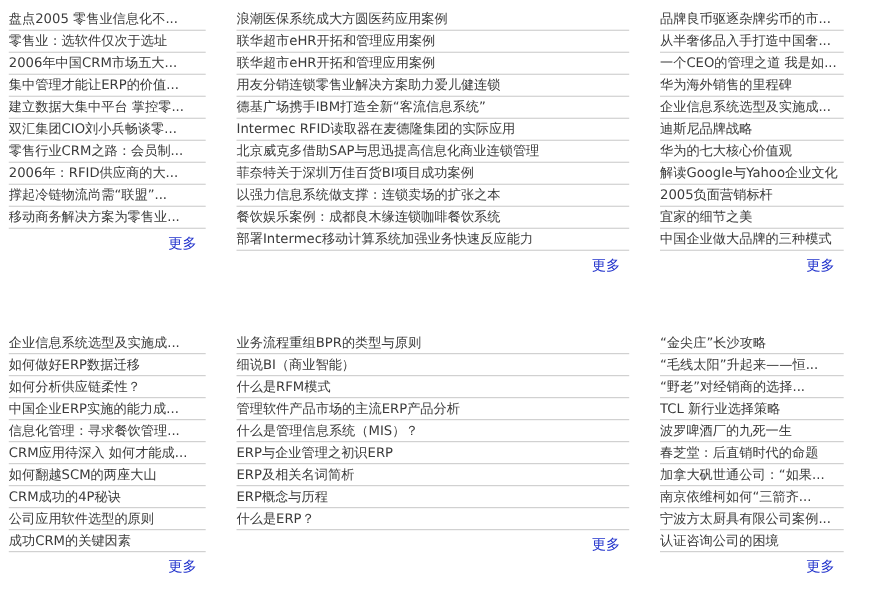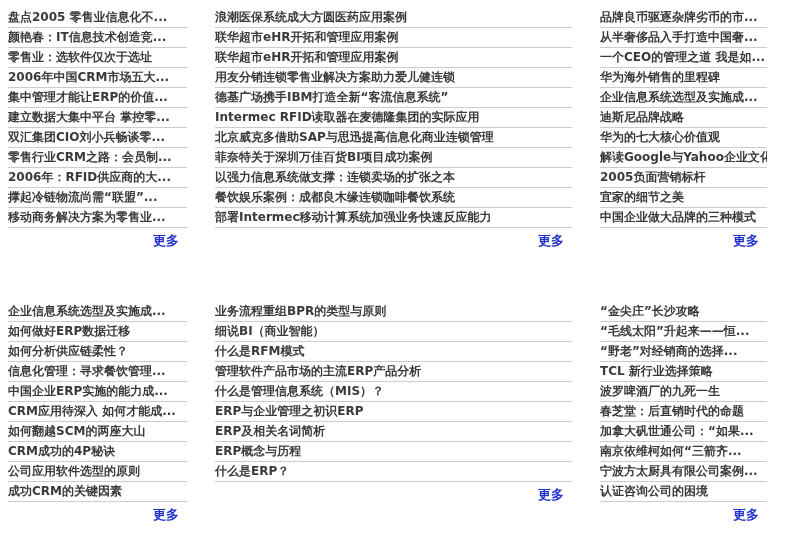"盘点2005 零售业信息化不..." .page { font-weight: bold -> none }
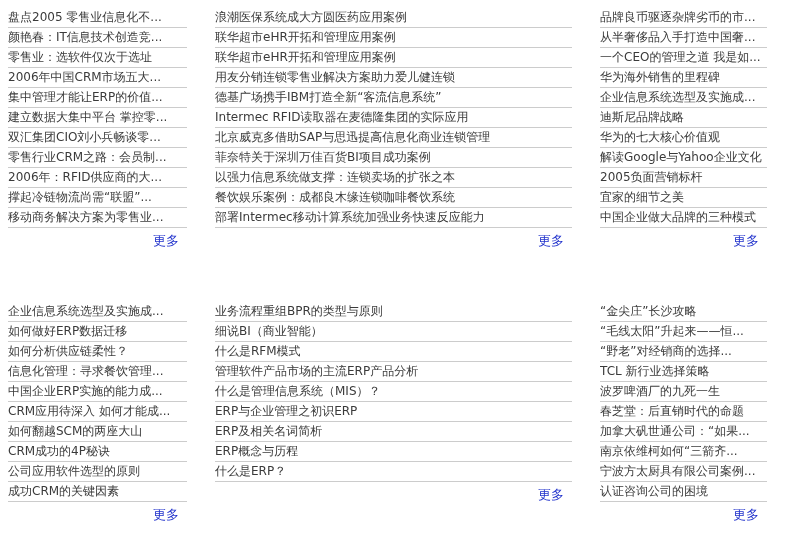"颜艳春：IT信息技术创造竞..." div.item { html: <div><a>颜艳春：IT信息技术创造竞...</a></div> -> none }
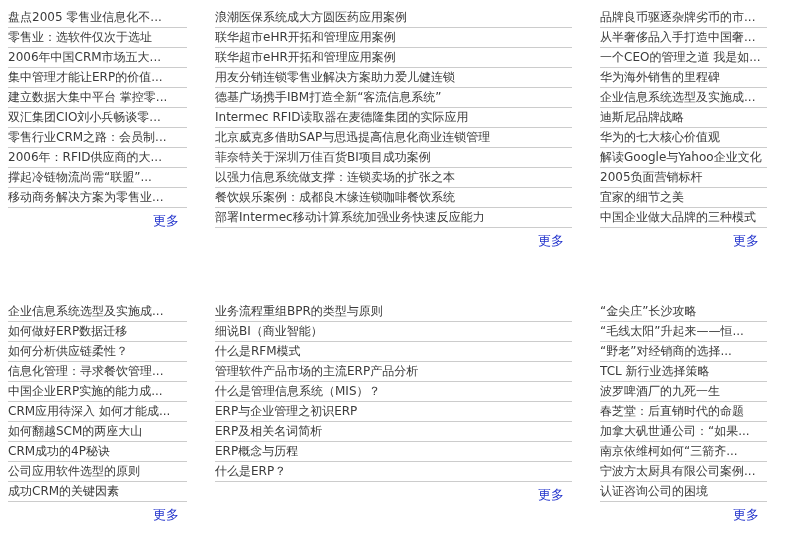"信息化管理：寻求餐饮管理..." div.item { order: before "中国企业ERP实施的能力成..." -> after "中国企业ERP实施的能力成..." }
